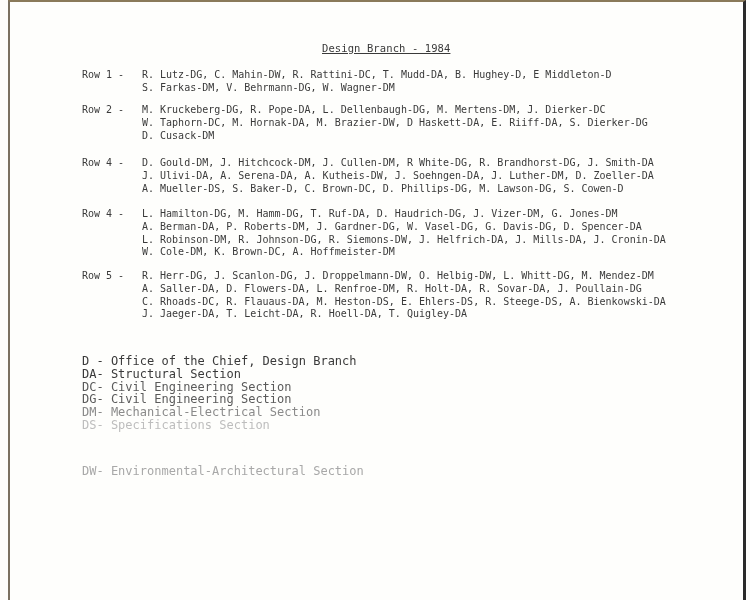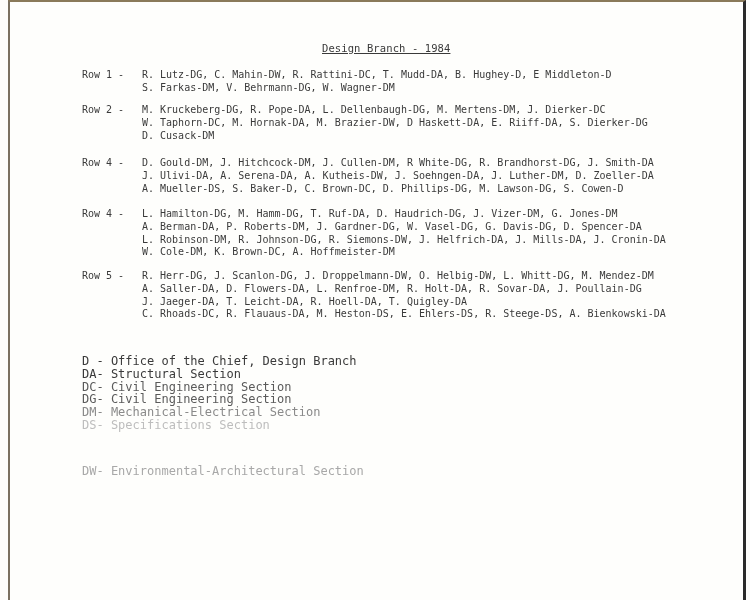"J. Jaeger-DA, T. Leicht-DA, R." div { order: before "C. Rhoads-DC, R. Flauaus-DA, M." -> after "C. Rhoads-DC, R. Flauaus-DA, M." }
